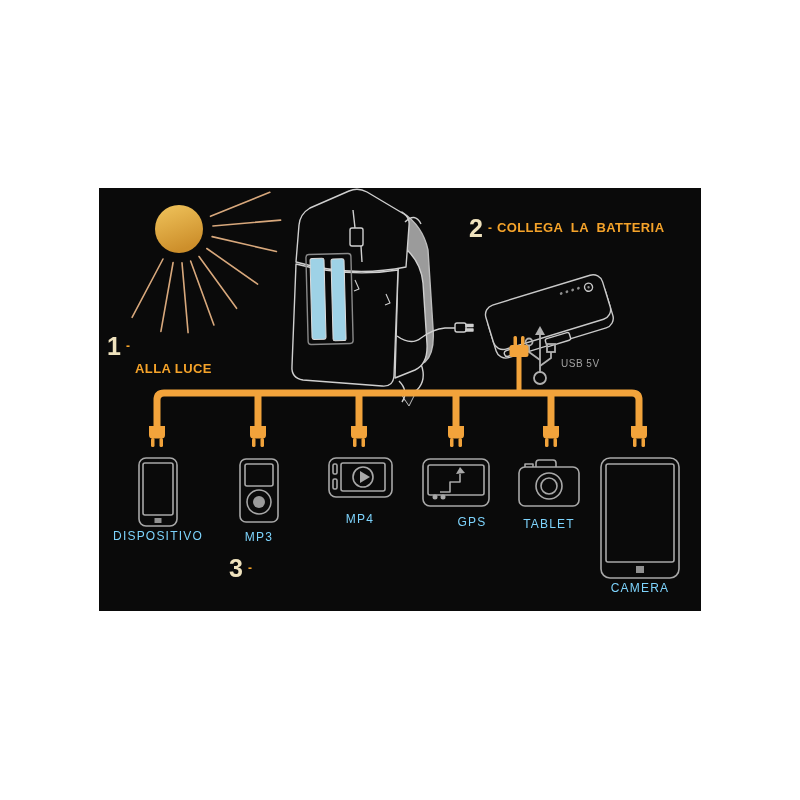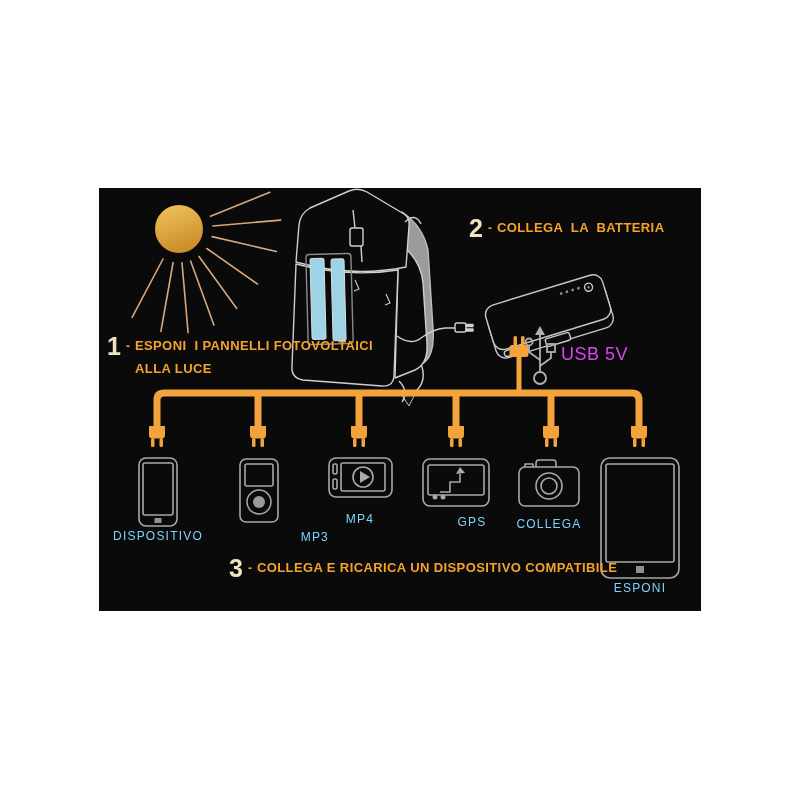"ESPONI I PANNELLI FOTOVOLTAICI" span.step-text { html: <span>ESPONI I PANNELLI FOTOVOLTAICI</span> -> none }
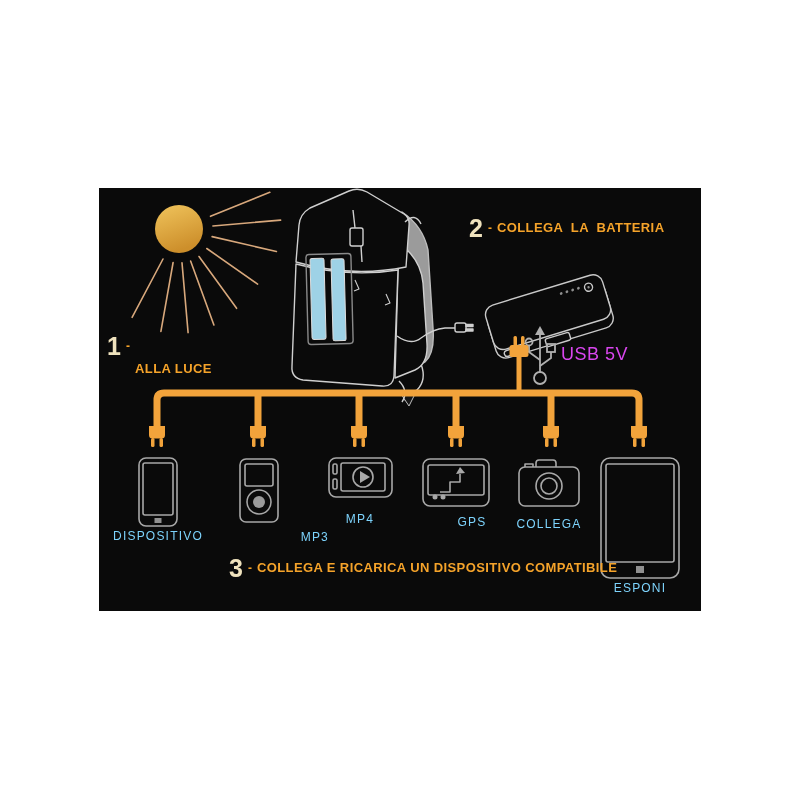"USB 5V" .usb-label { color: #d946ef -> #a3a3a3; font-size: 18px -> 10px; top: 156px -> 170px }
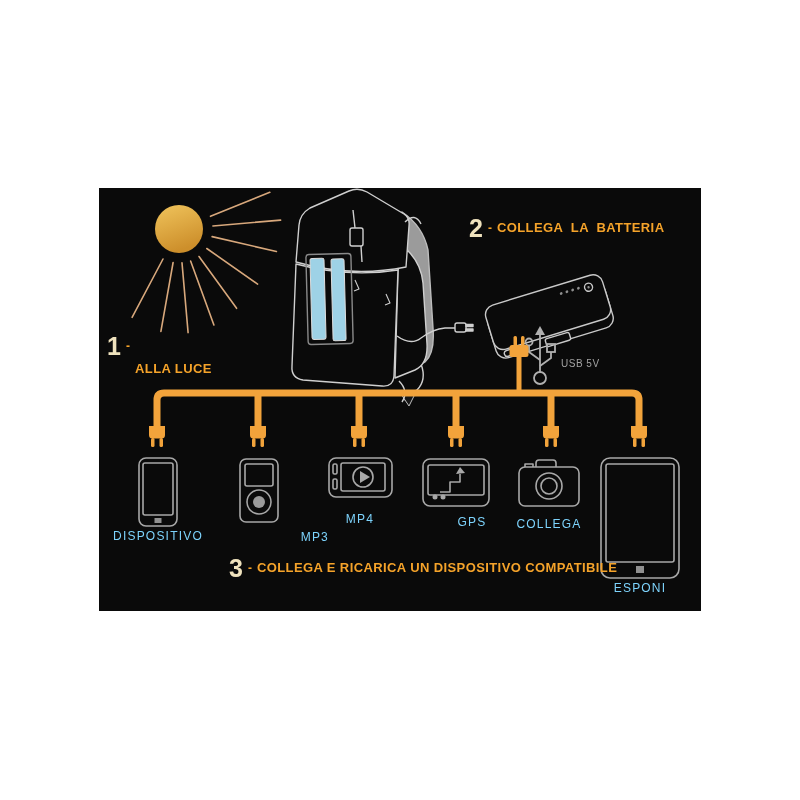"COLLEGA" div.dev-label { text: COLLEGA -> TABLET }
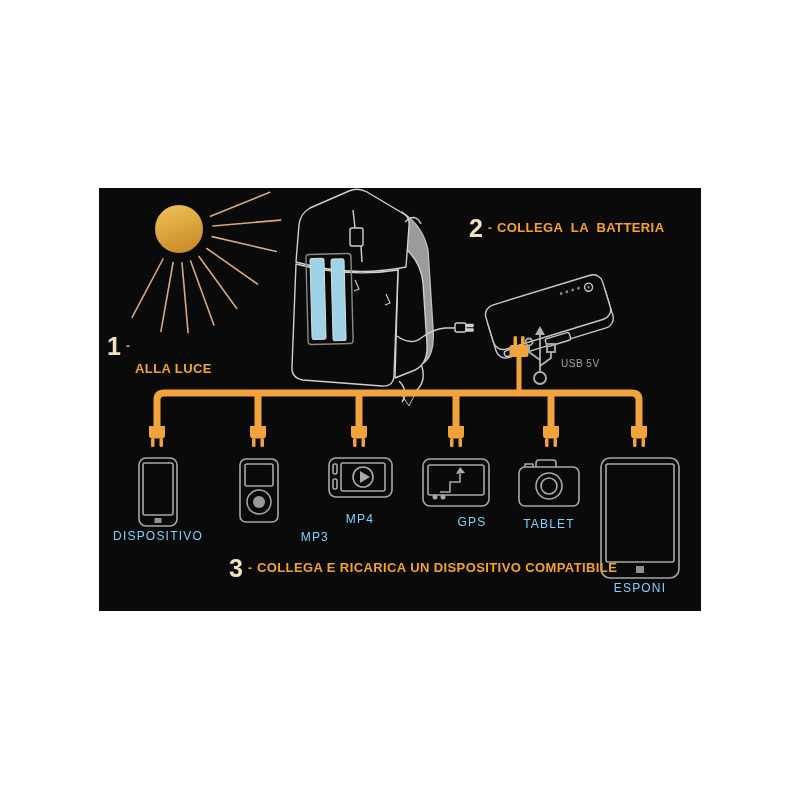"MP3" .lbl-mp3 { text-align: right -> none }
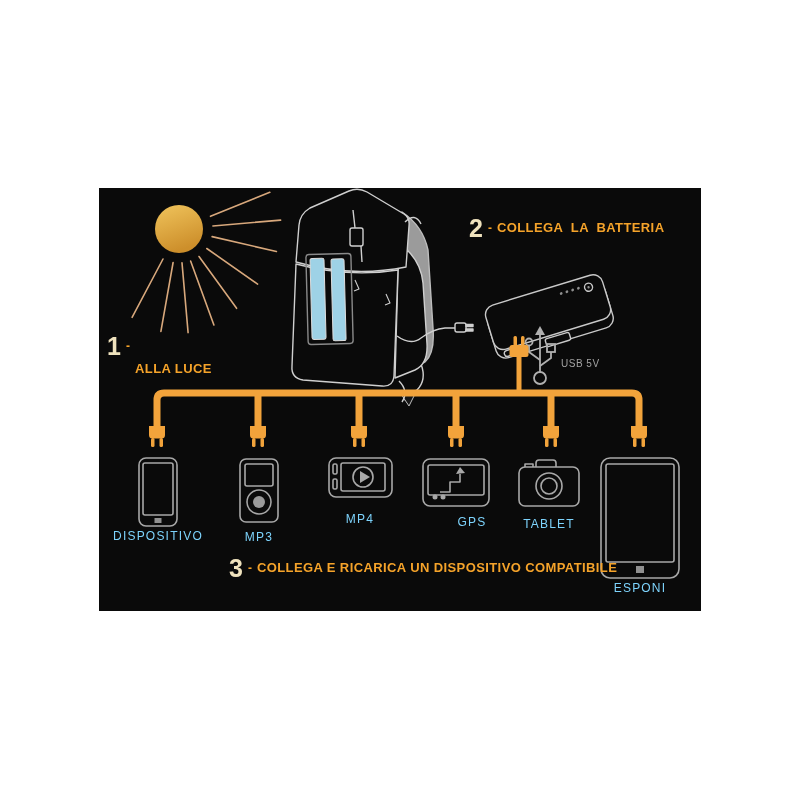"COLLEGA E RICARICA UN DISPOSITIVO" span.step-text { html: <span>COLLEGA E RICARICA UN DISPOSITIVO COMPATIBILE</span> -> none }
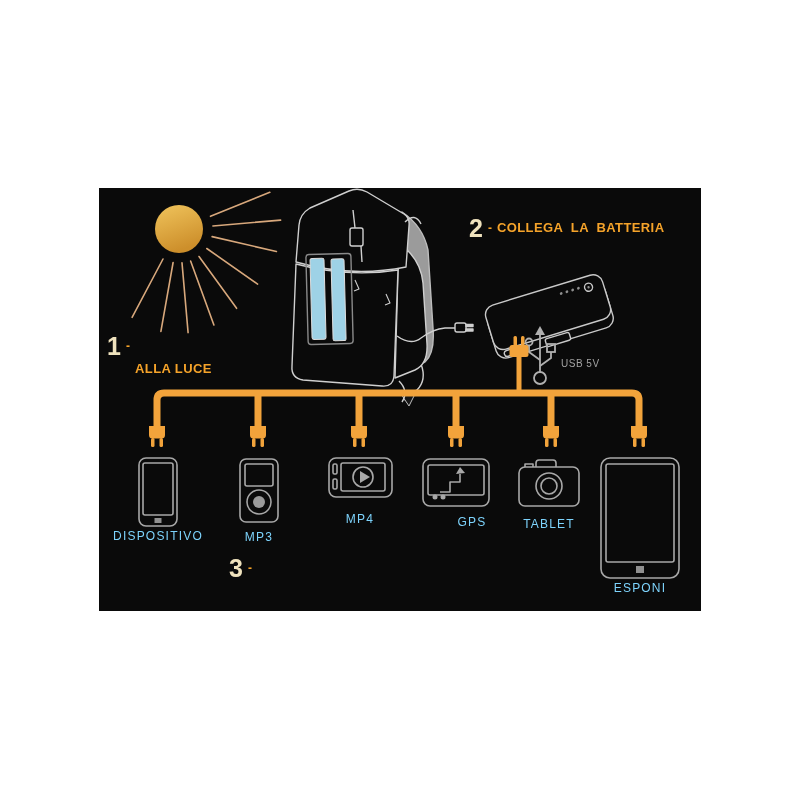"ESPONI" div.dev-label { text: ESPONI -> CAMERA }
